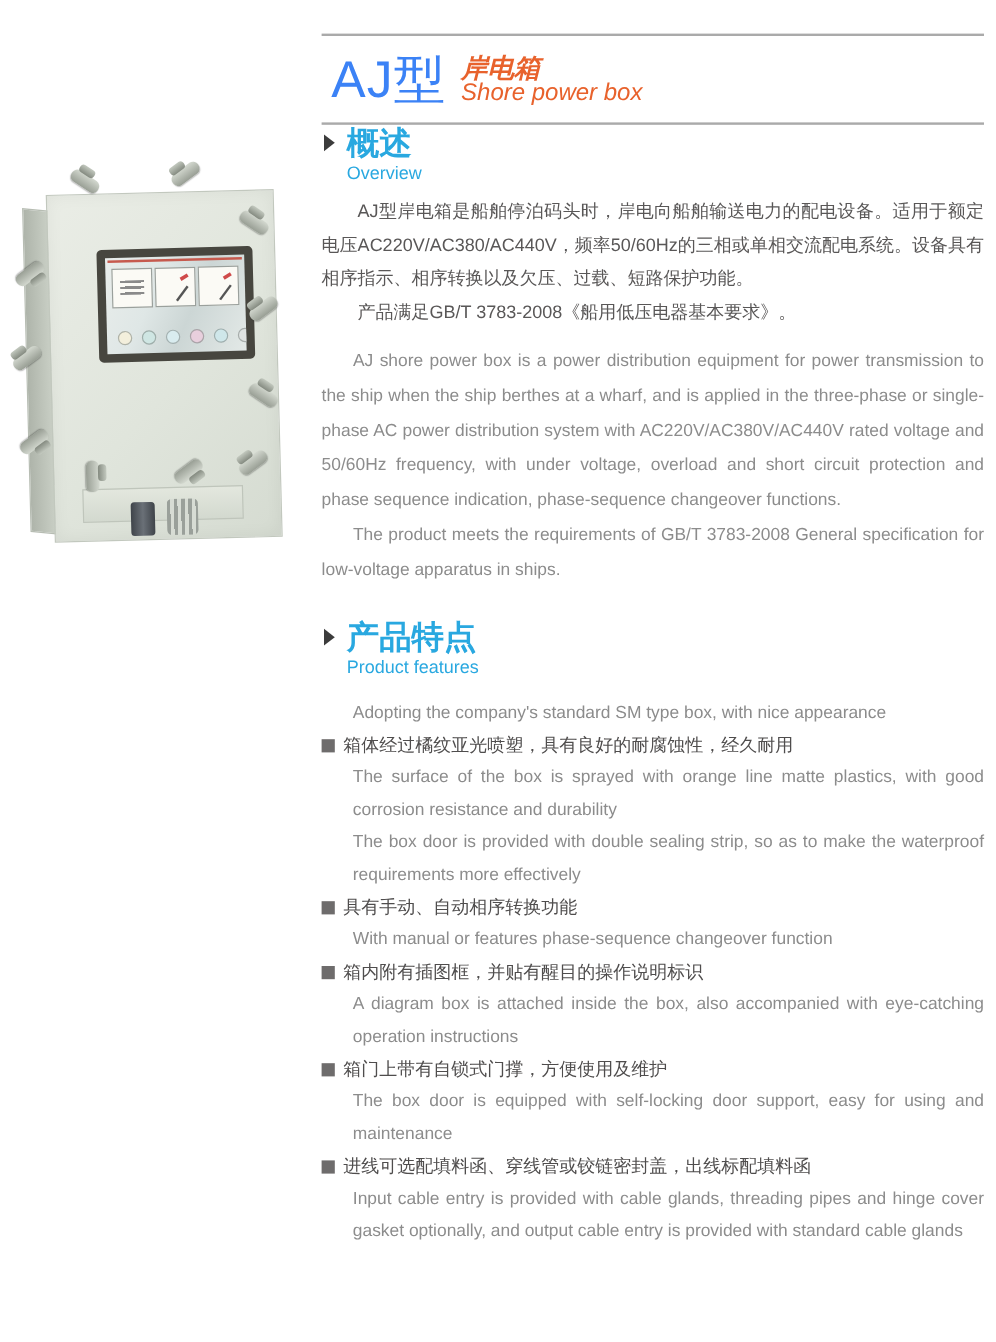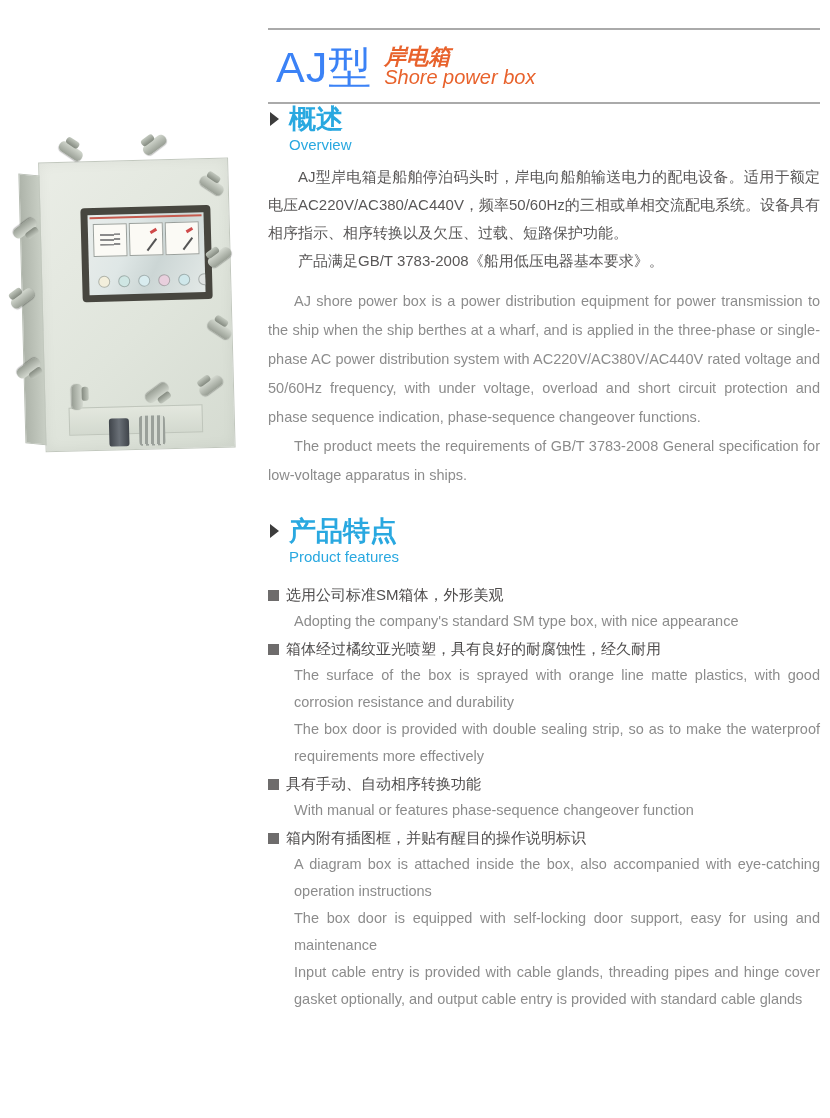"选用公司标准SM箱体，外形美观" div.feat-cn { html: <div><span></span><span>选用公司标准SM箱体，外形美观</span></div> -> none }
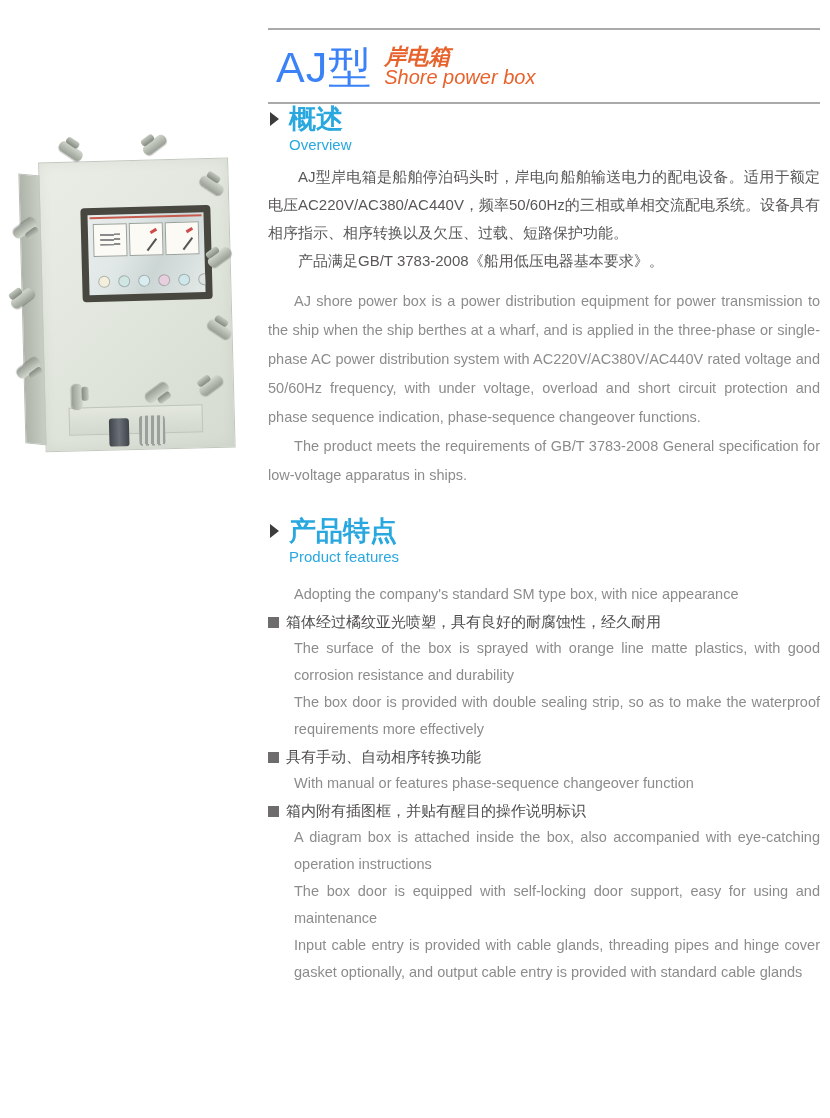"箱门上带有自锁式门撑，方便使用及维护" div.feat-cn { html: none -> <div><span></span><span>箱门上带有自锁式门撑，方便使用及维护</span></div> }
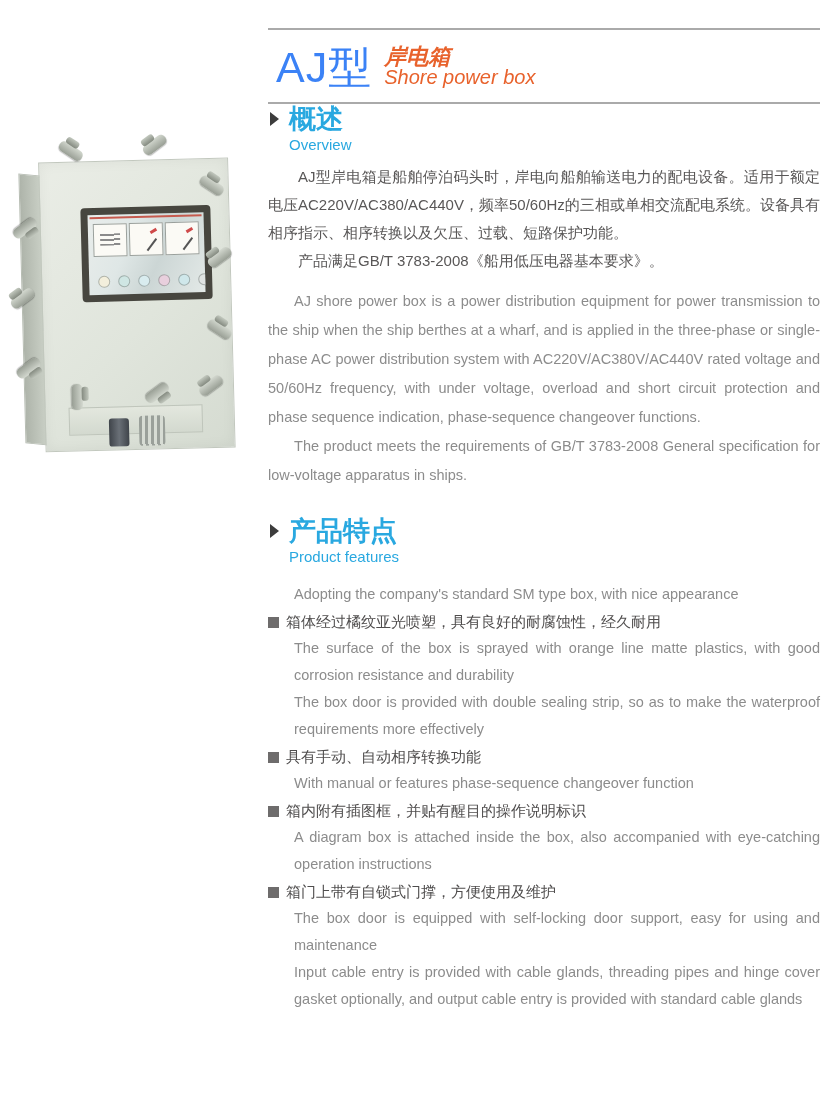"进线可选配填料函、穿线管或铰链密封盖，出线标配填料函" div.feat-cn { html: none -> <div><span></span><span>进线可选配填料函、穿线管或铰链密封盖，出线标配填料函</span></div> }
